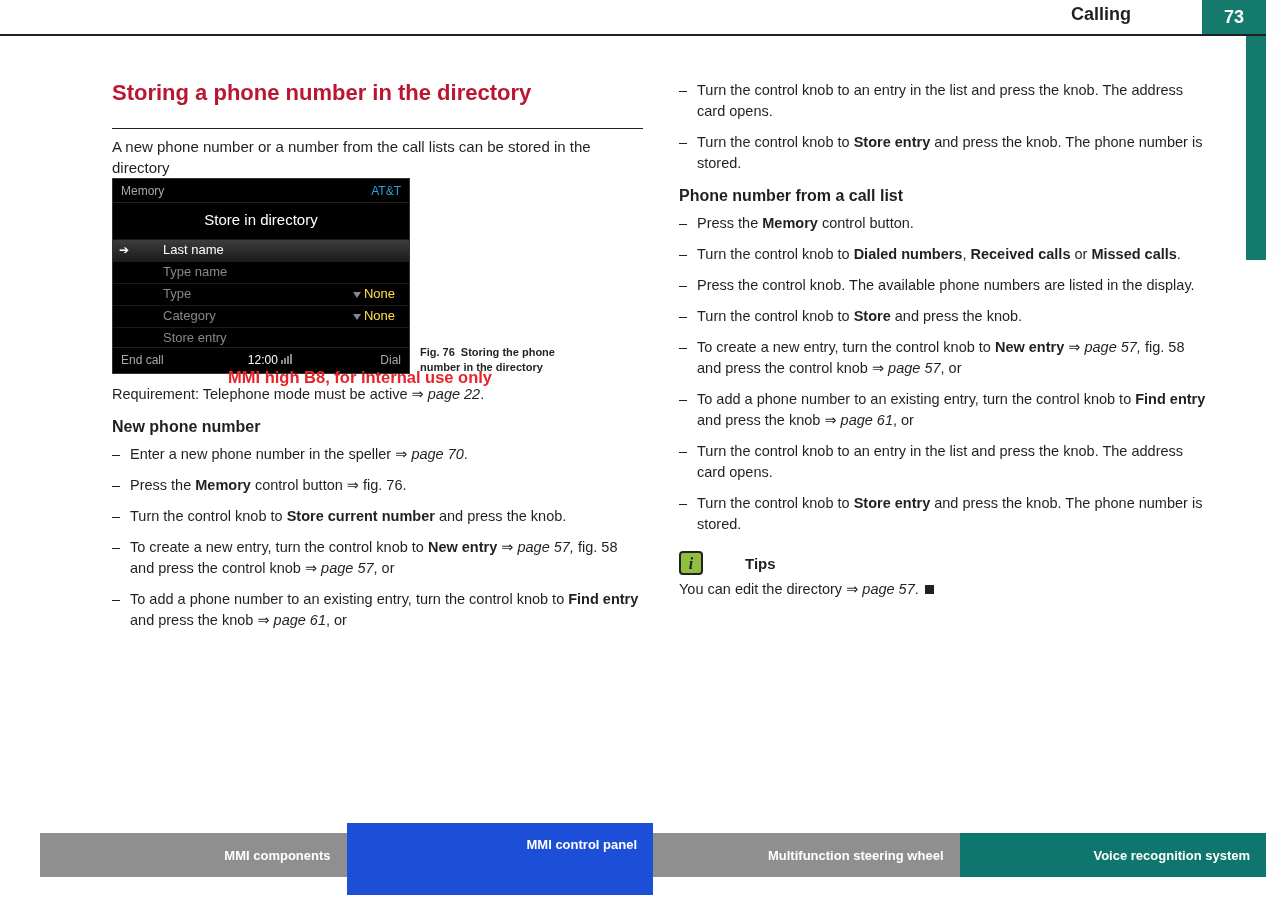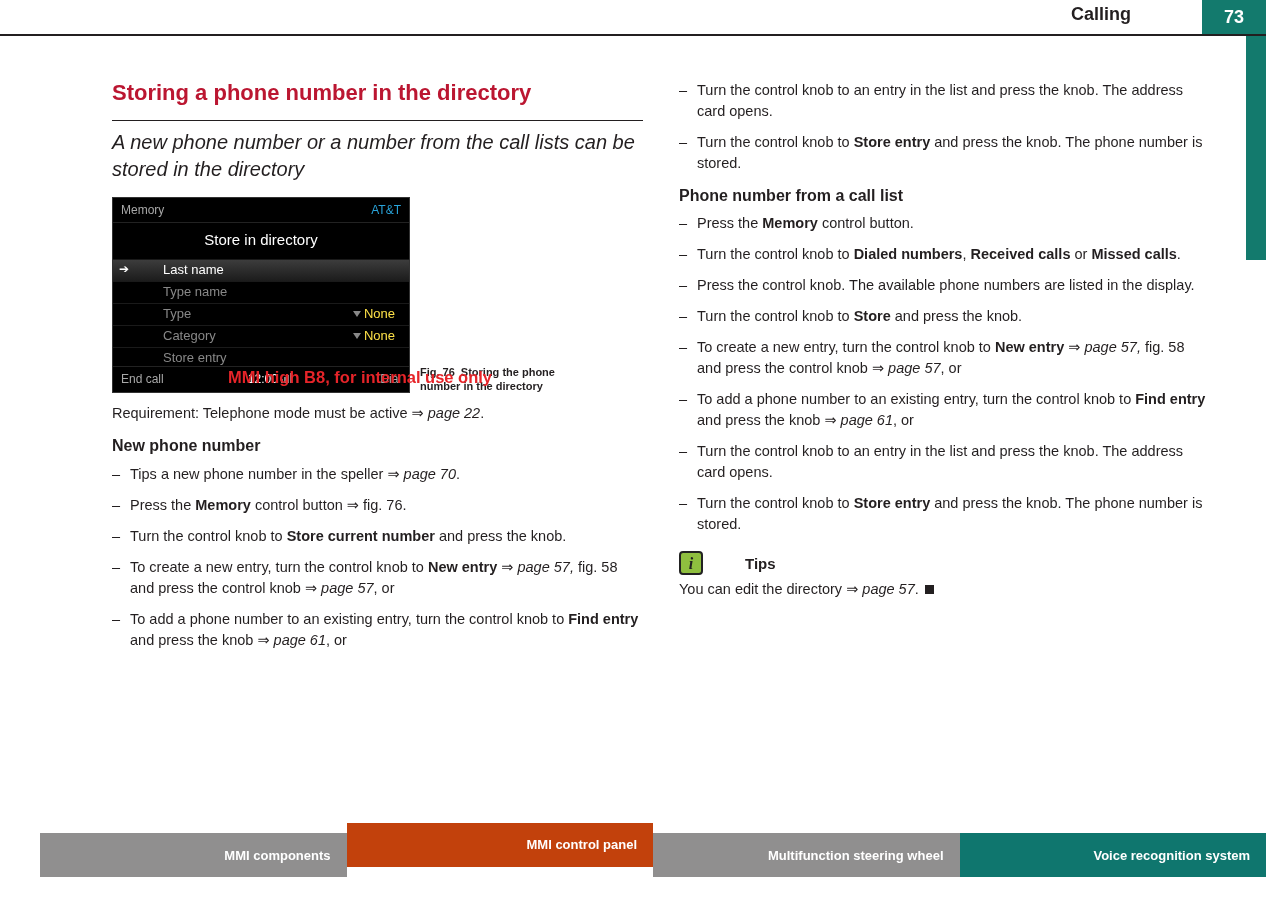"Storing a phone number in" .sect-title { padding-bottom: 14px -> 22px }
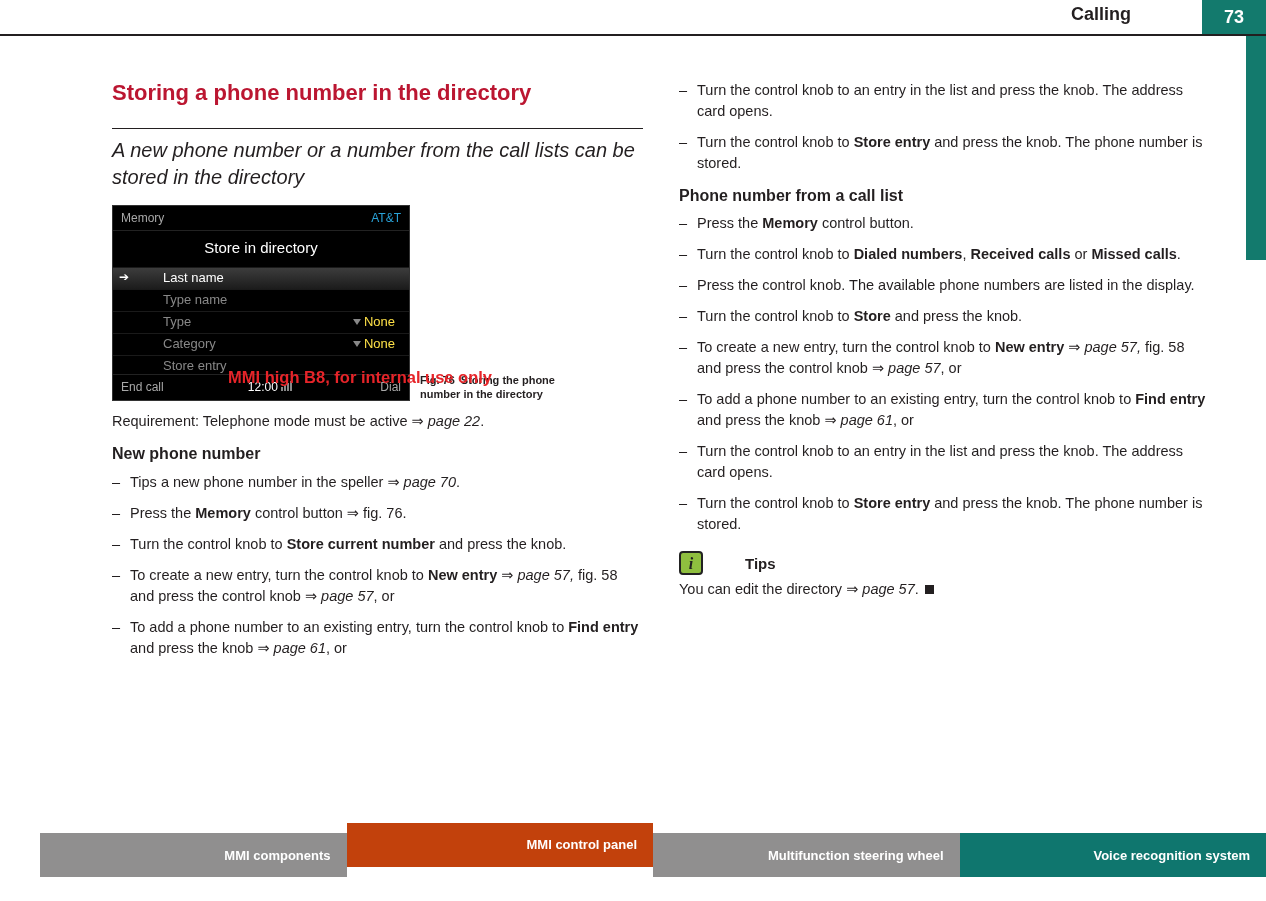"A new phone number or" .intro { font-size: 20px -> 15px; font-style: italic -> none; margin-bottom: 14px -> none }
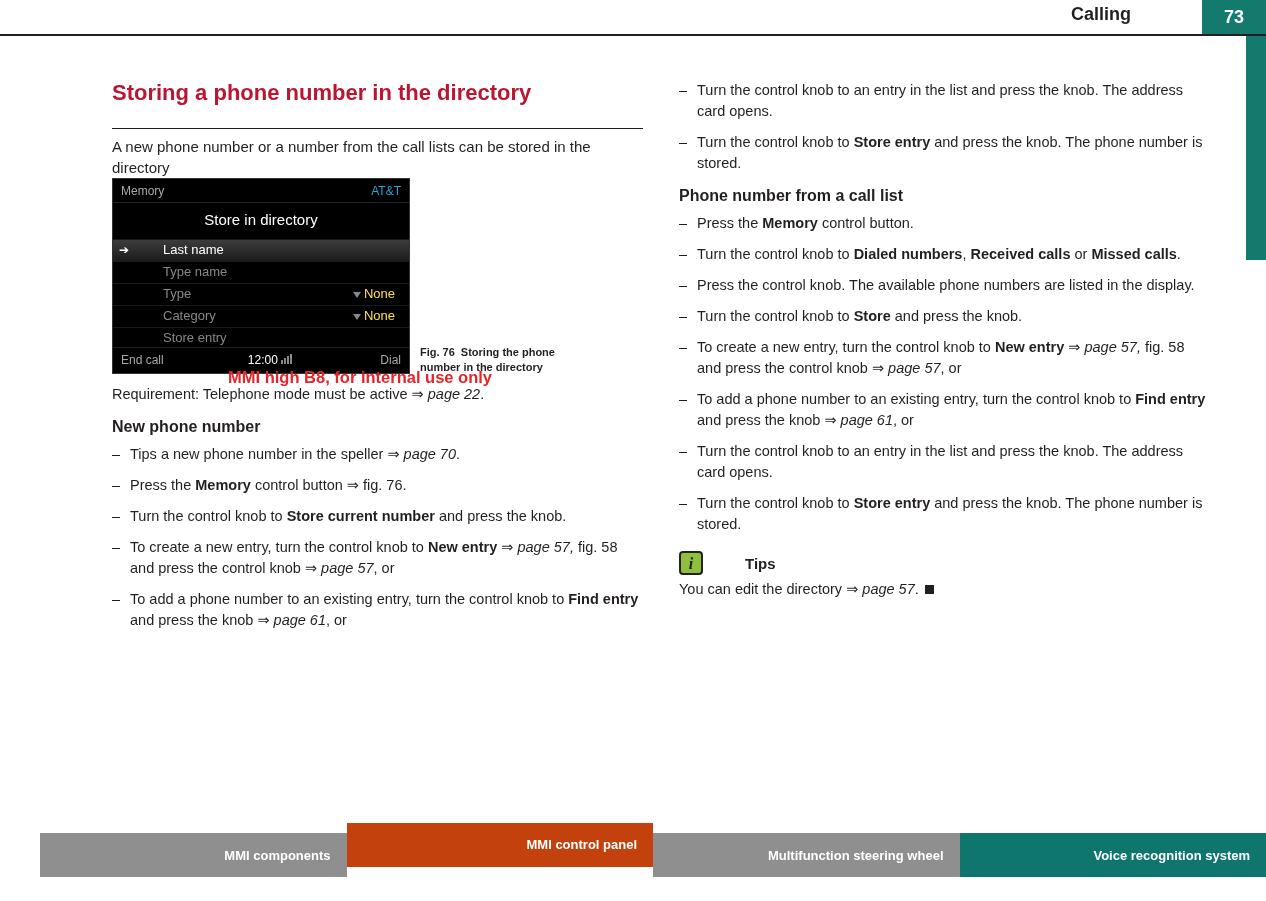"Tips a new phone number" span { text: Tips -> Enter }
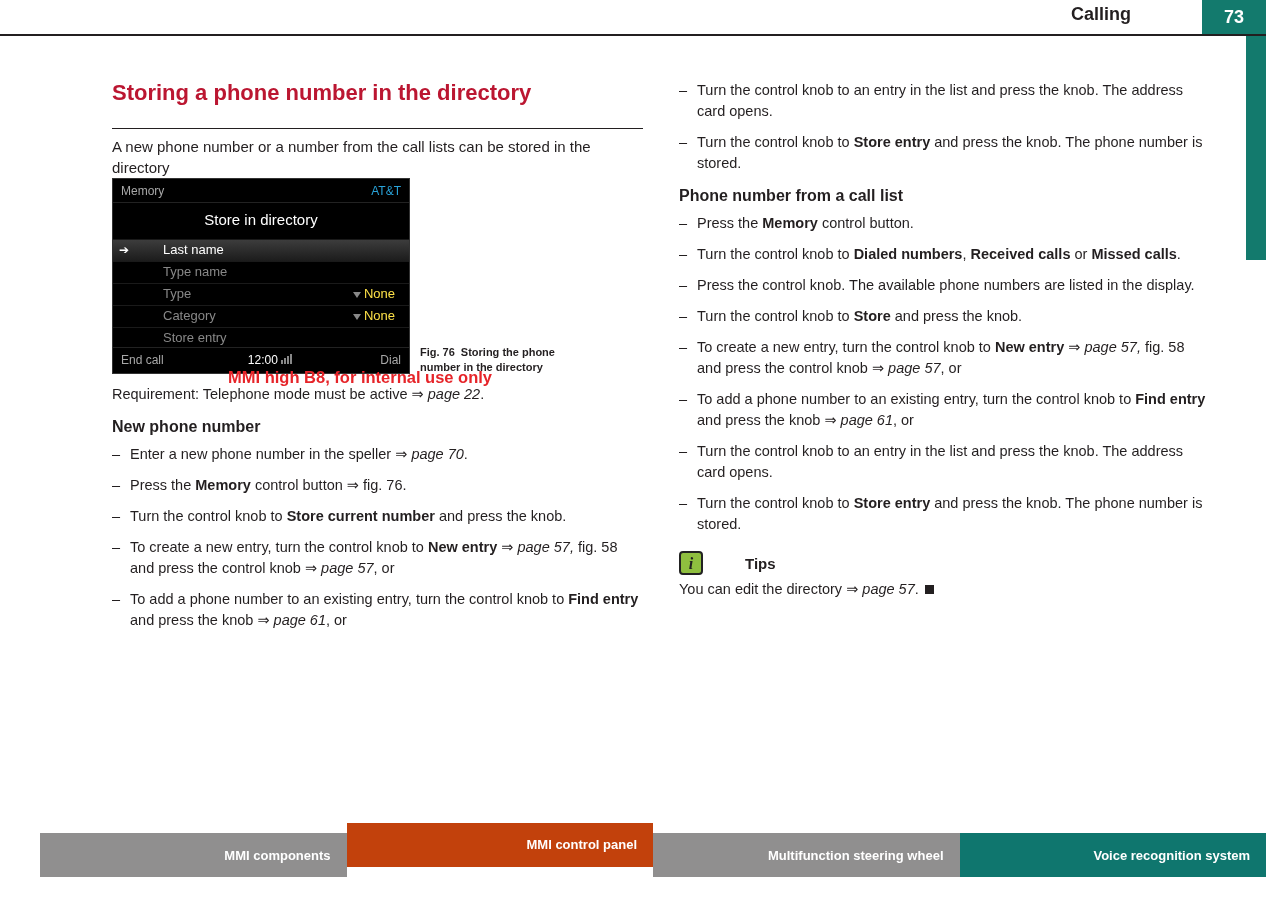"MMI control panel" .footer .t2 { background: #c2410c -> #1d4ed8; height: 44px -> 72px }
